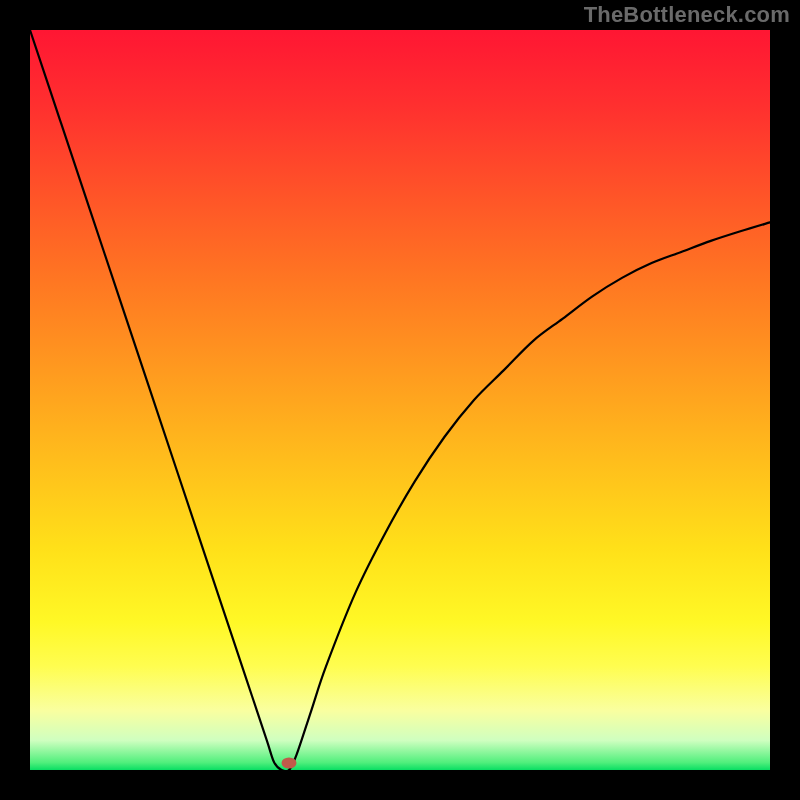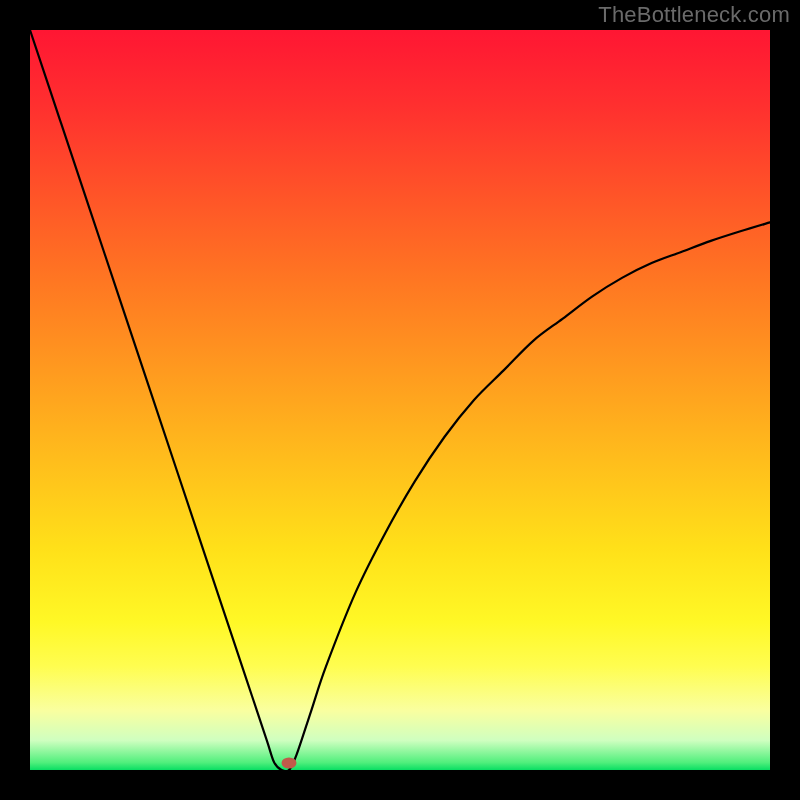"TheBottleneck.com" .watermark { font-weight: 400 -> 700 }
